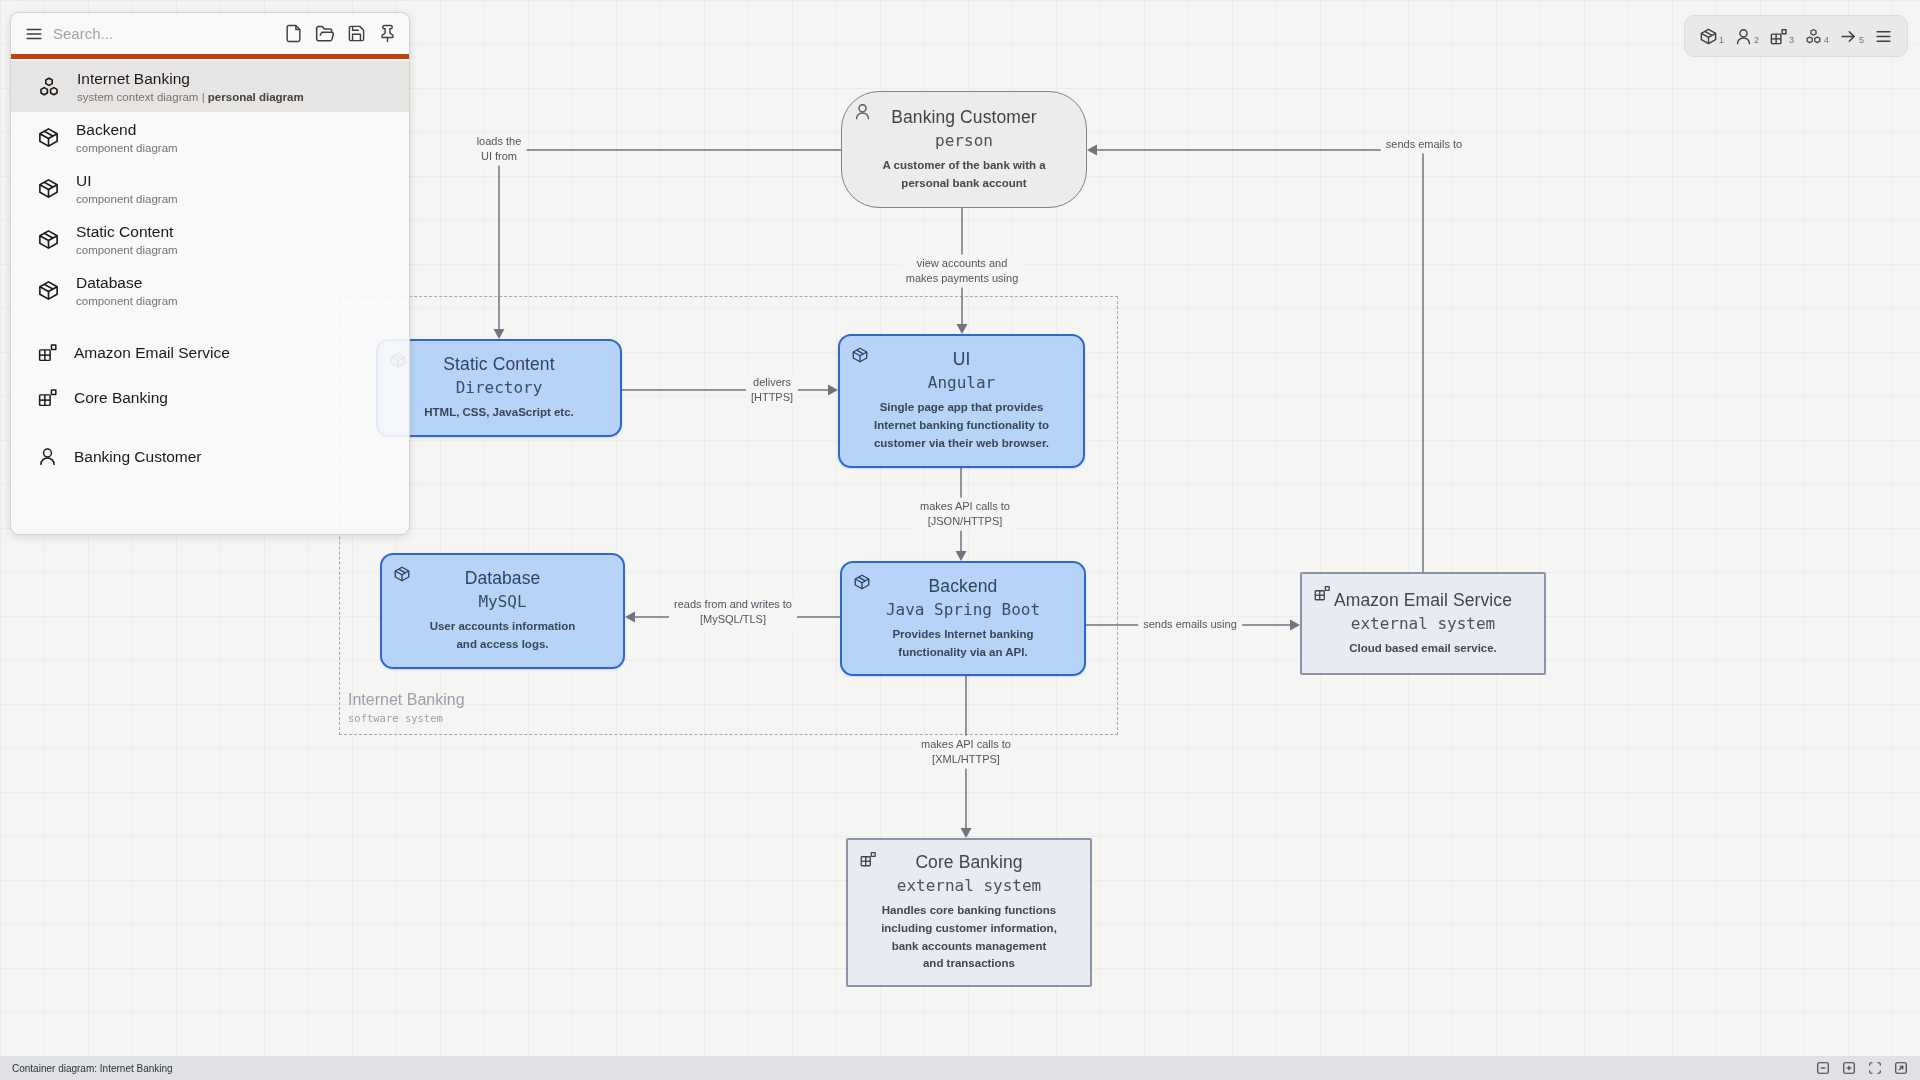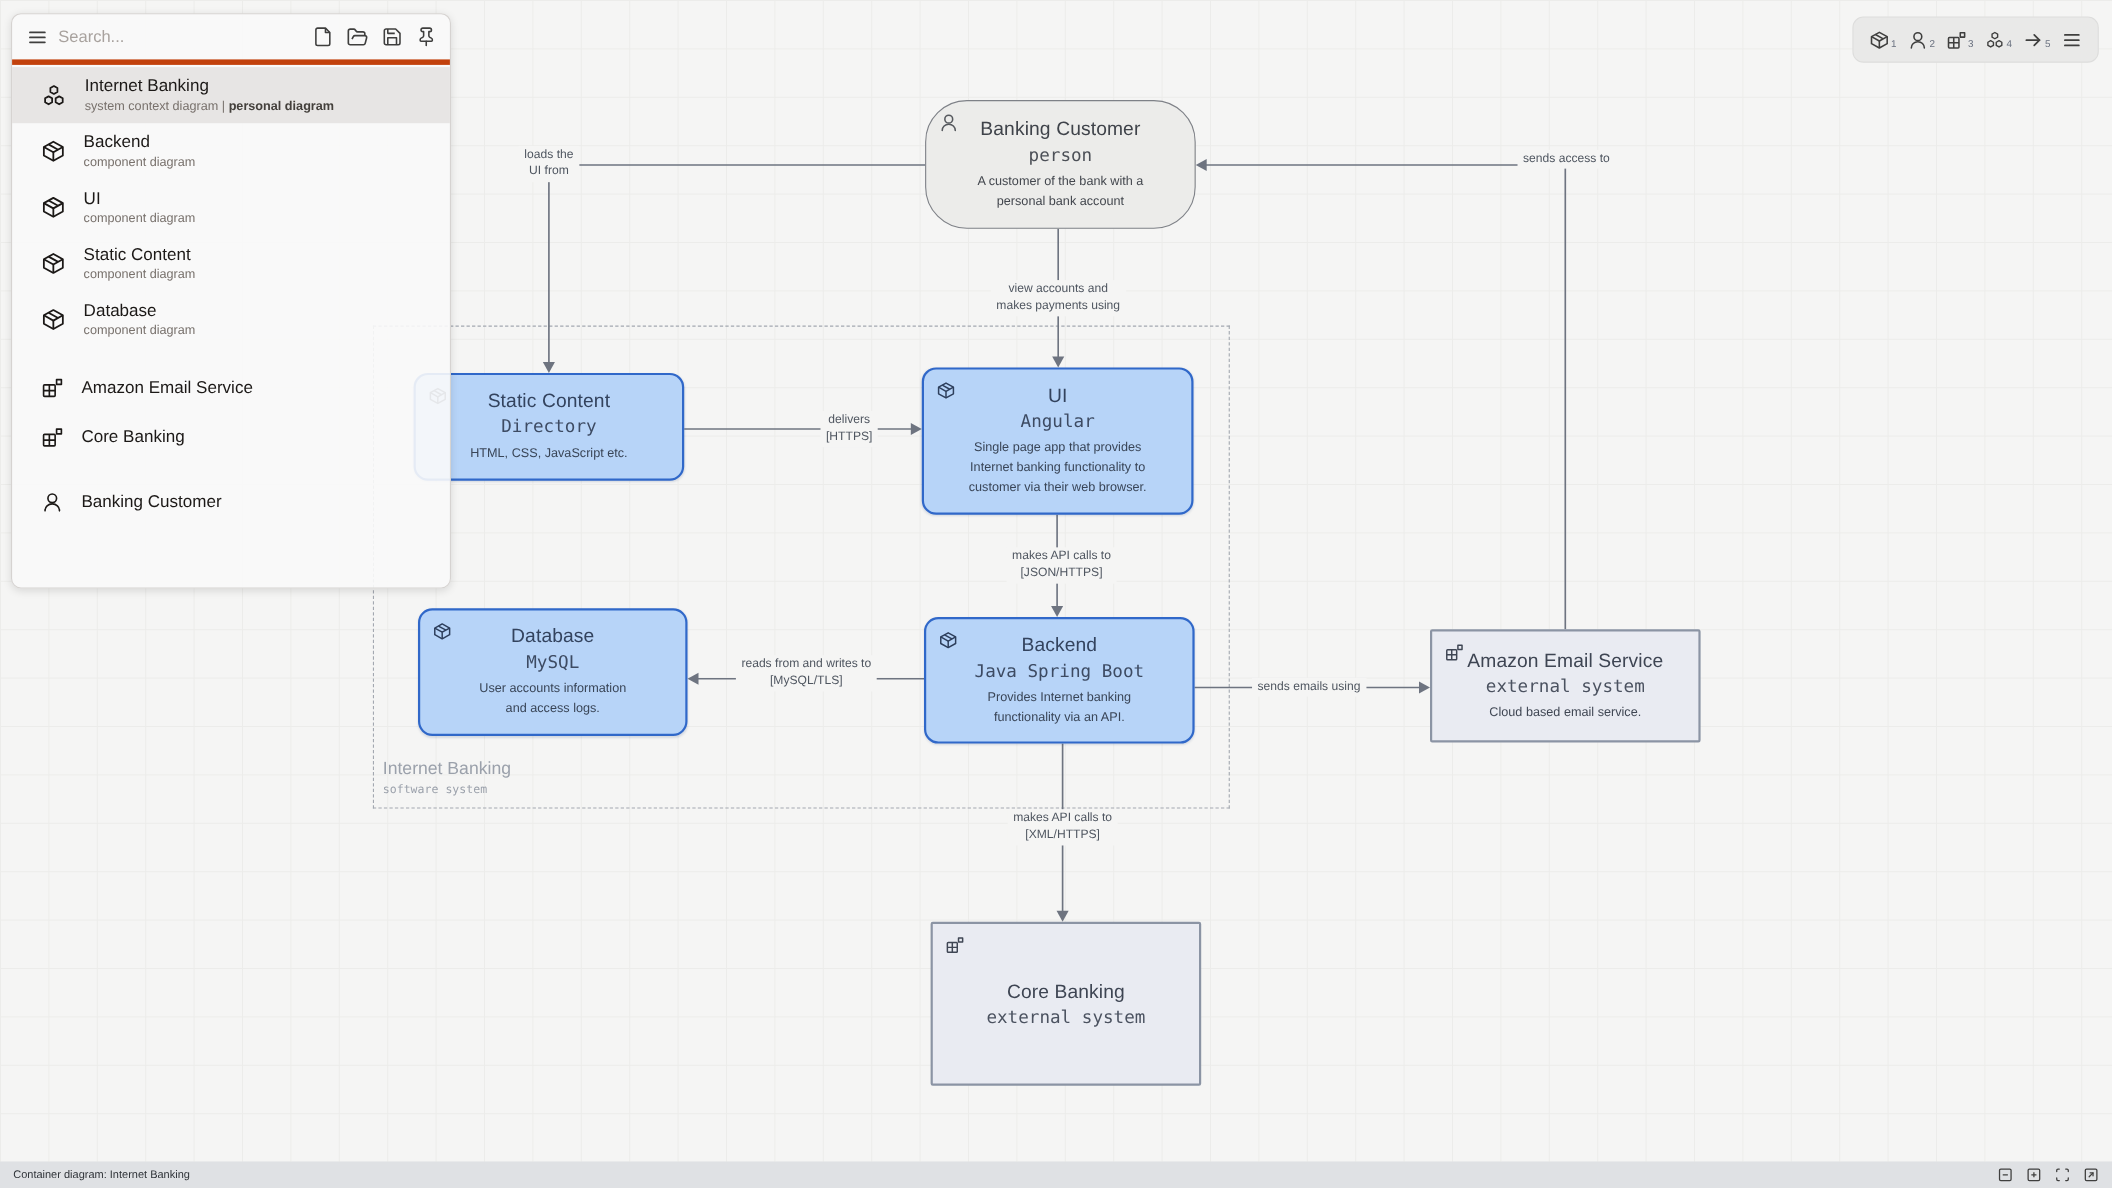"sends access to" div { text: access -> emails }
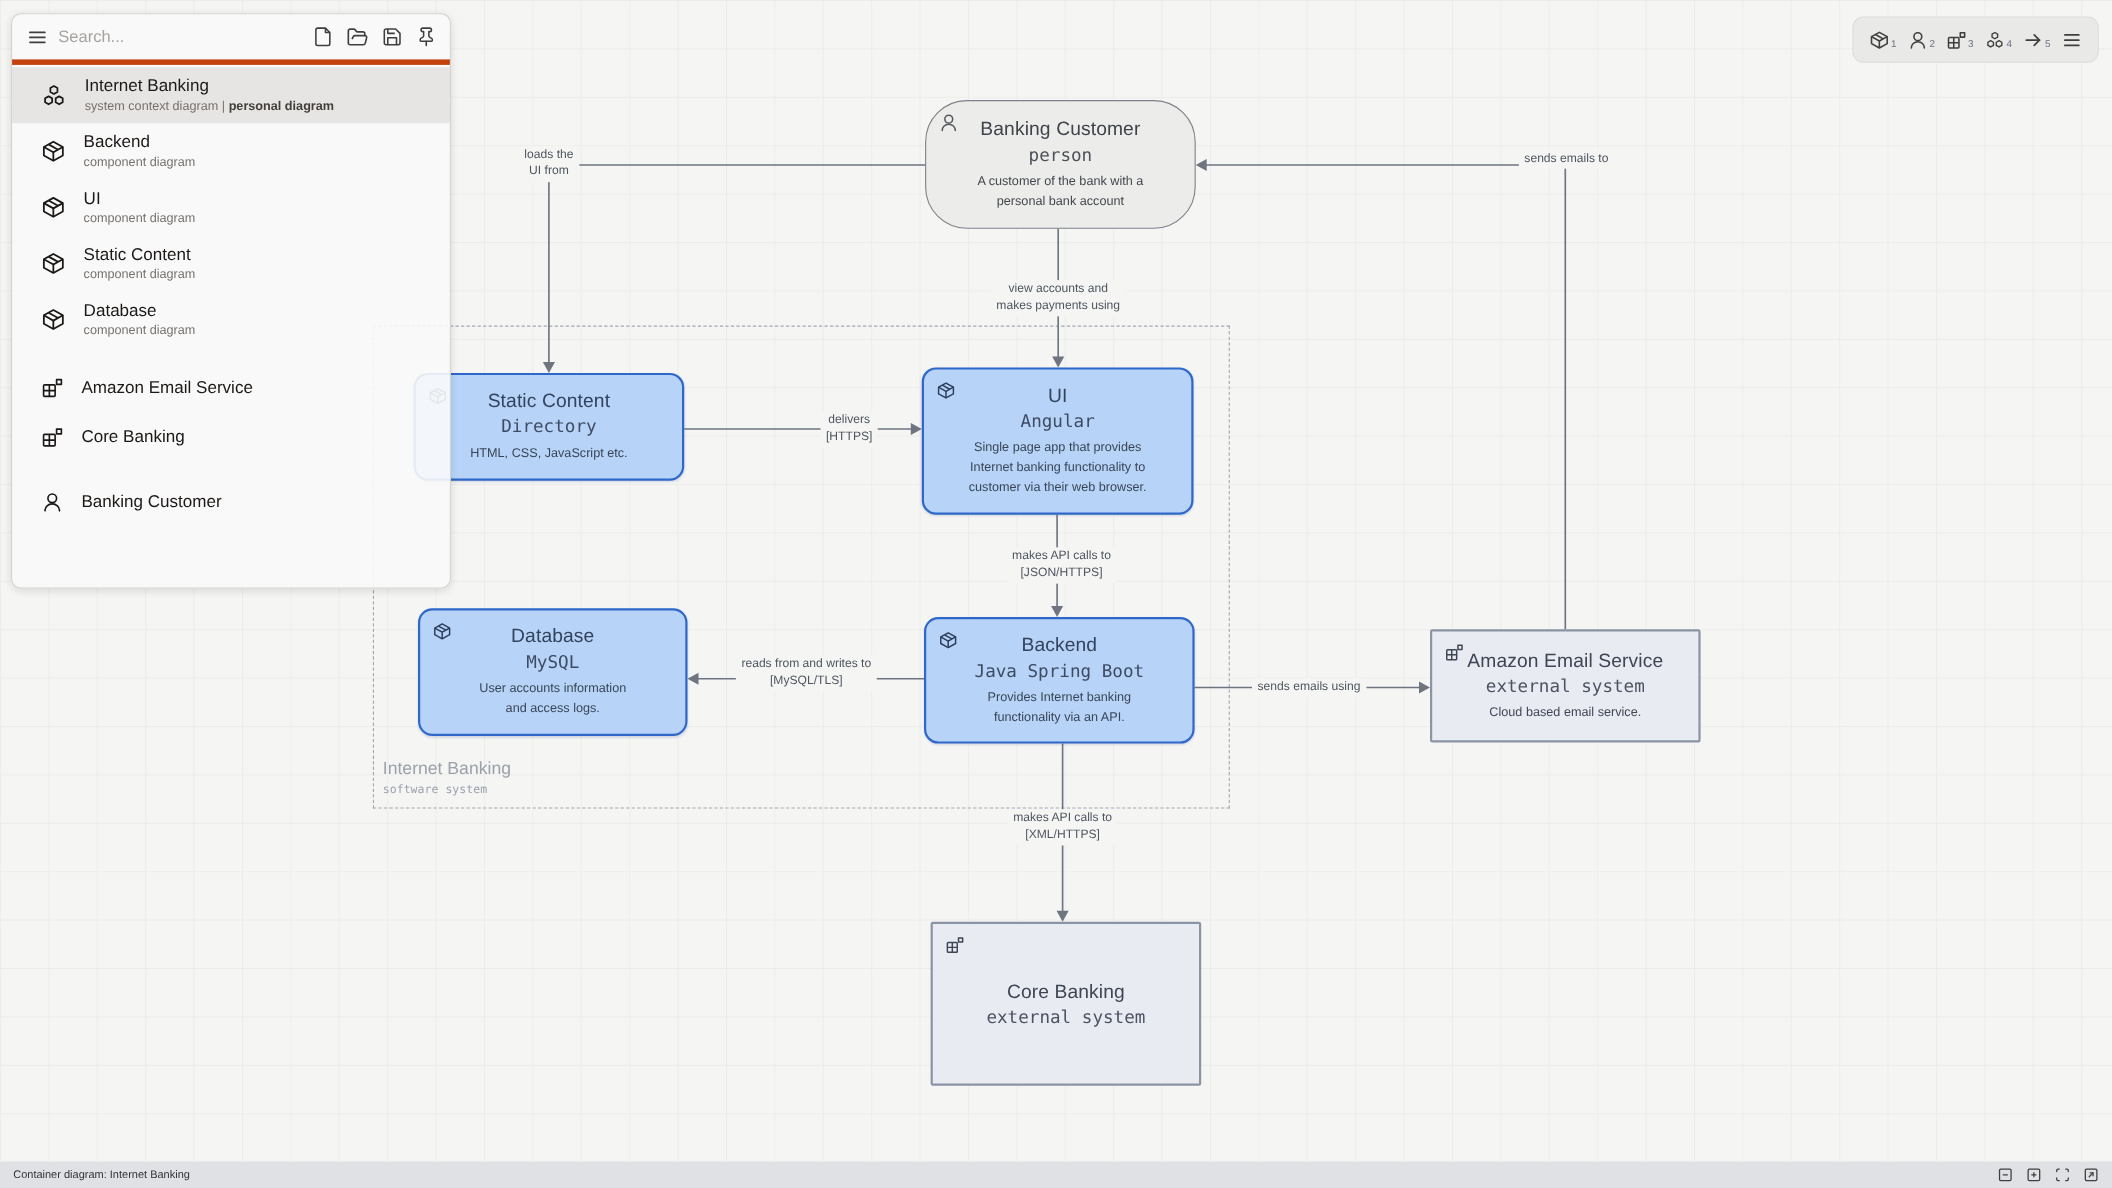"A customer of the bank" .node-desc { font-weight: none -> bold }
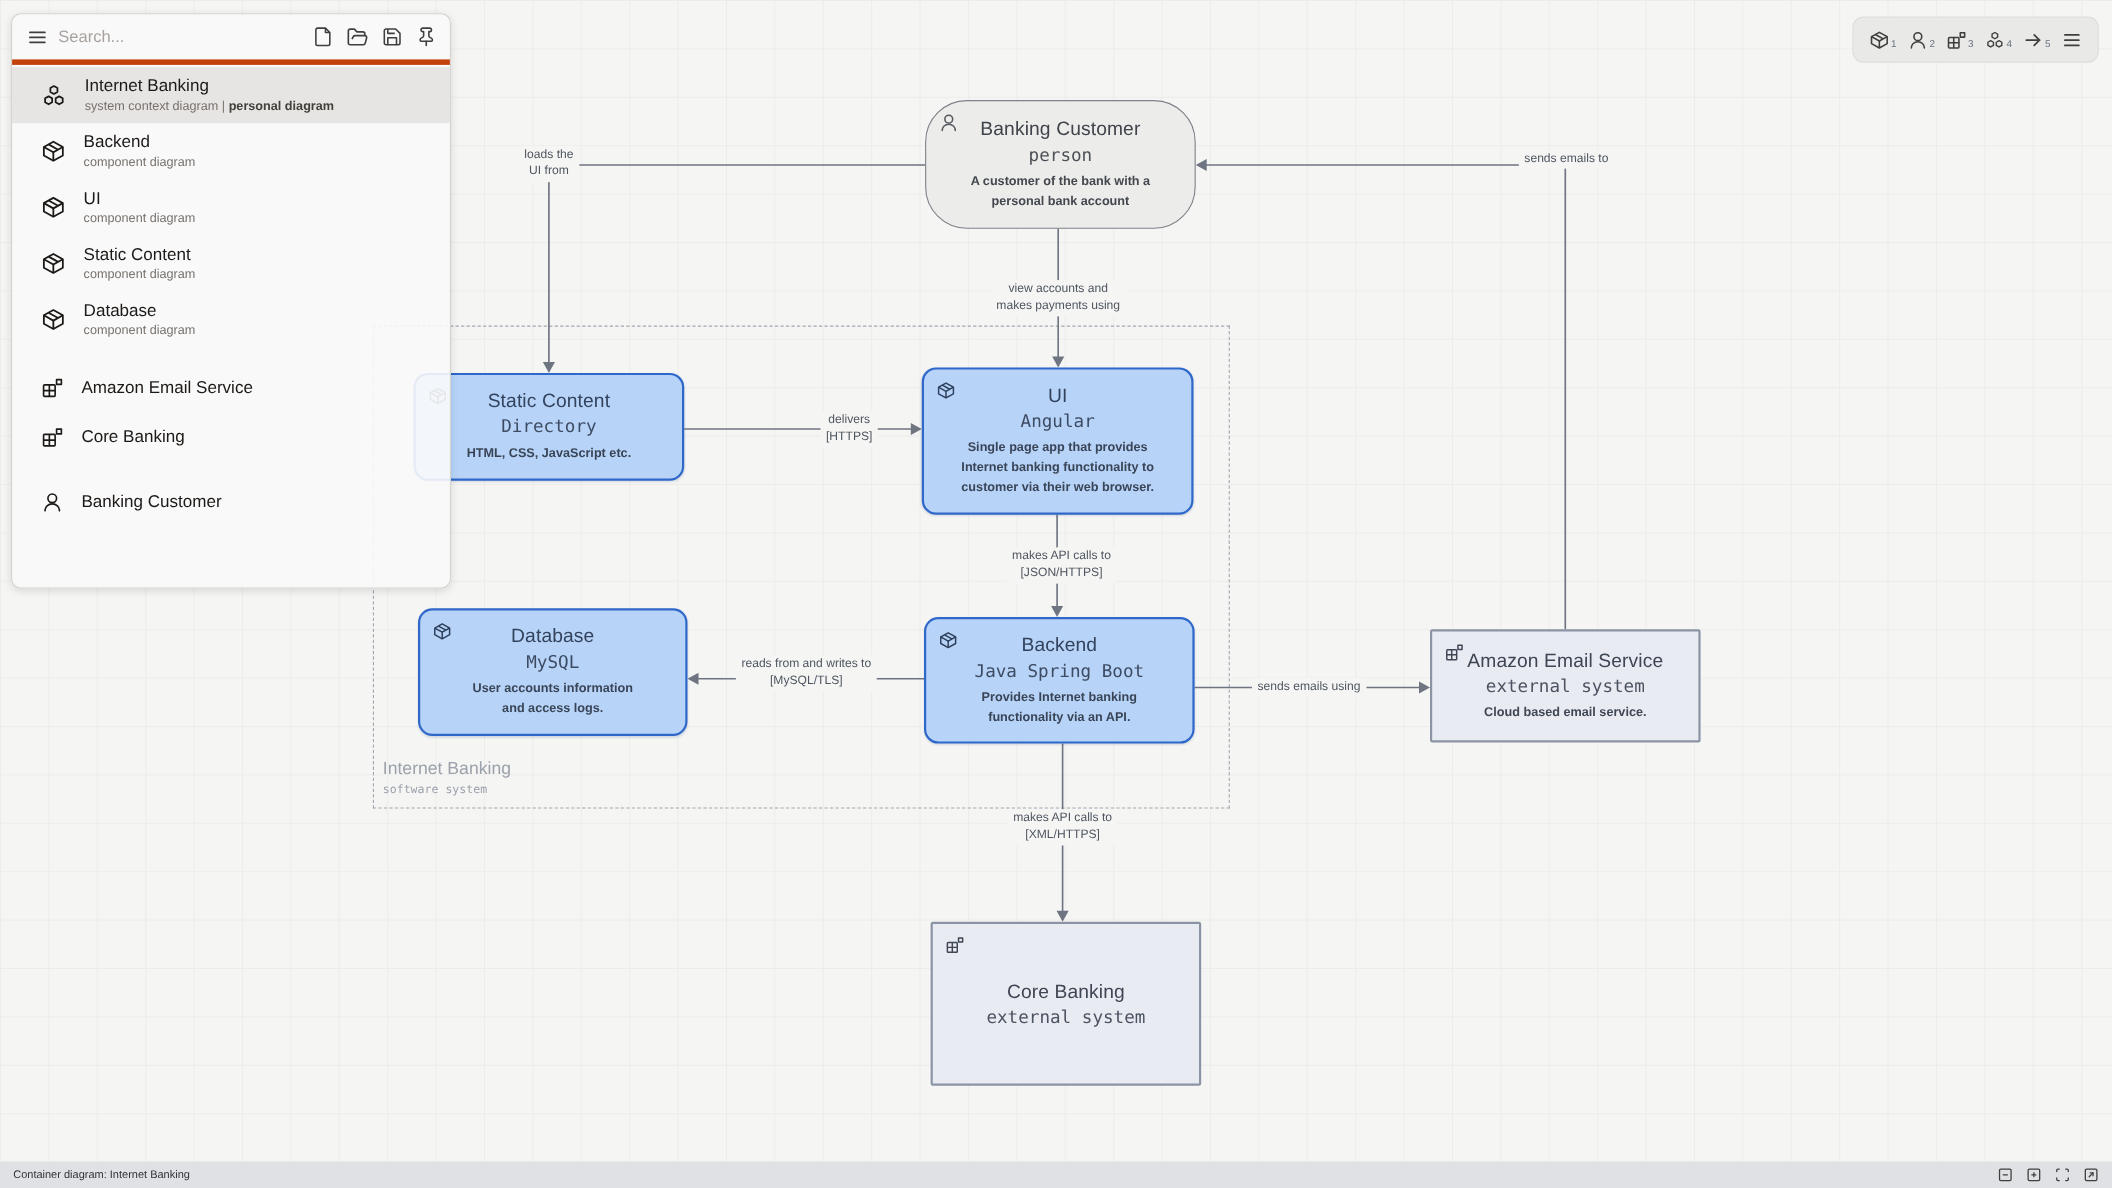"Handles core banking functions" div.node-desc { html: none -> <div> <div>Handles core banking functions</div> <div>including customer information,</div> <div>bank accounts management</div> <div>and transactions</div> </div> }
